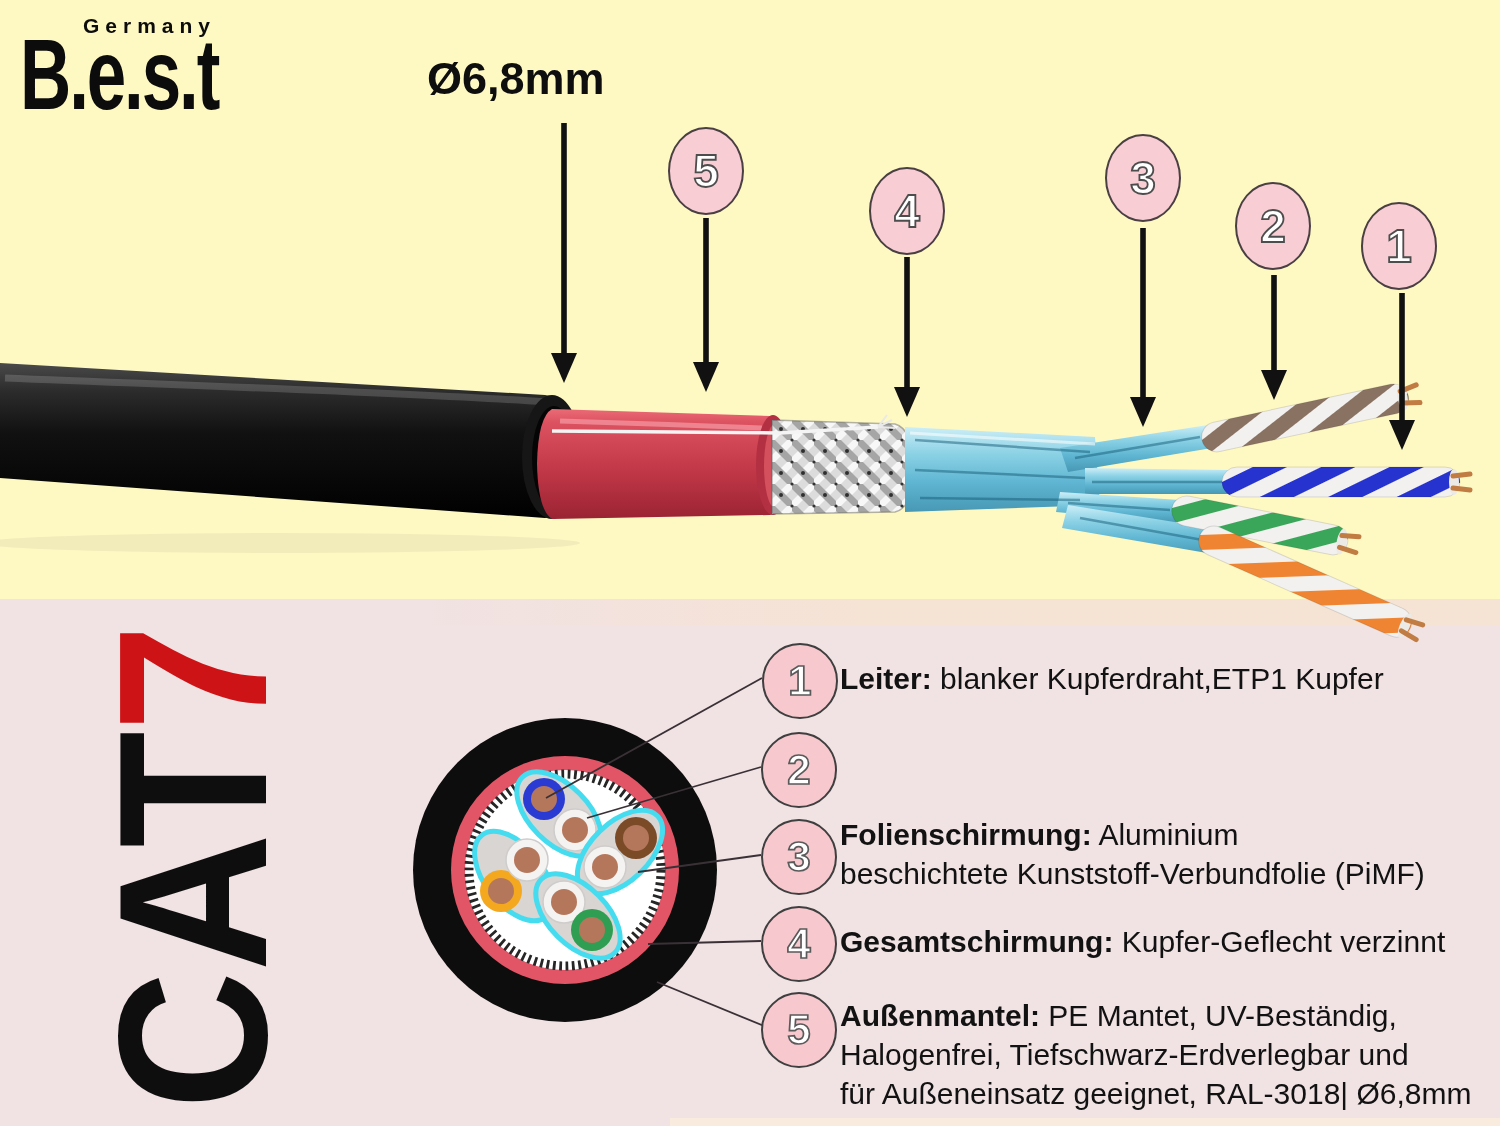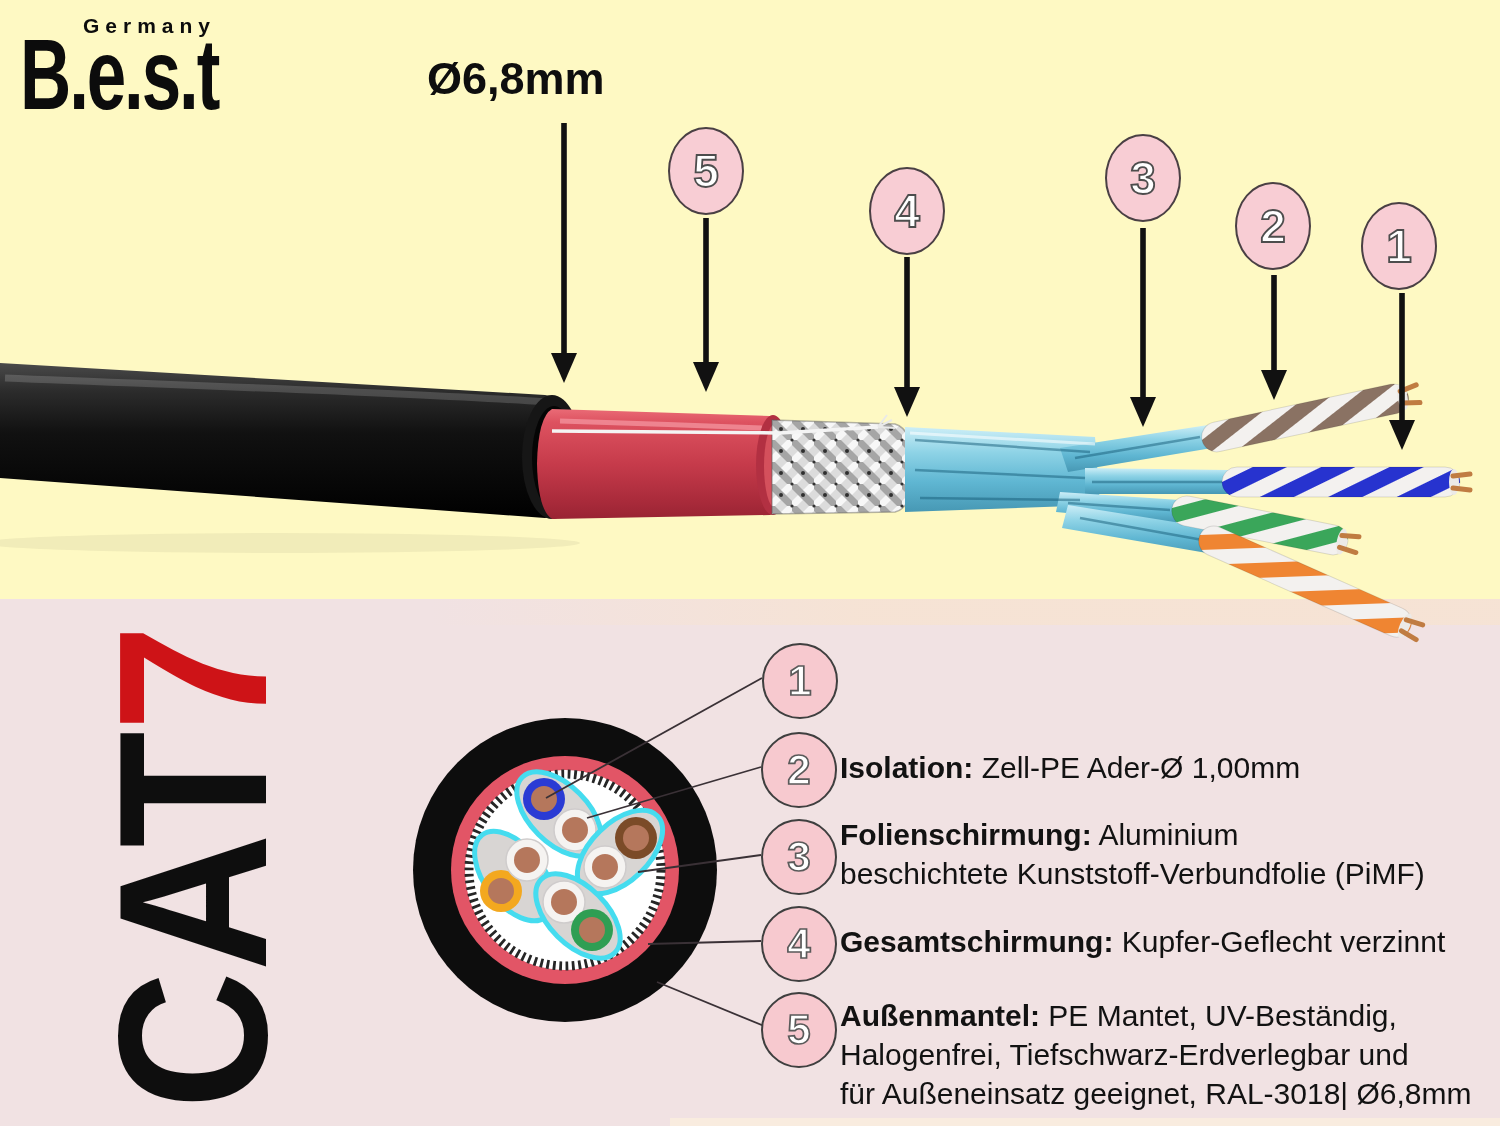"Leiter: blanker Kupferdraht,ETP1 Kupfer" div.abs { html: none -> <div> <span>Leiter:</span> <span>blanker Kupferdraht,ETP1 Kupfer</span> </div> }
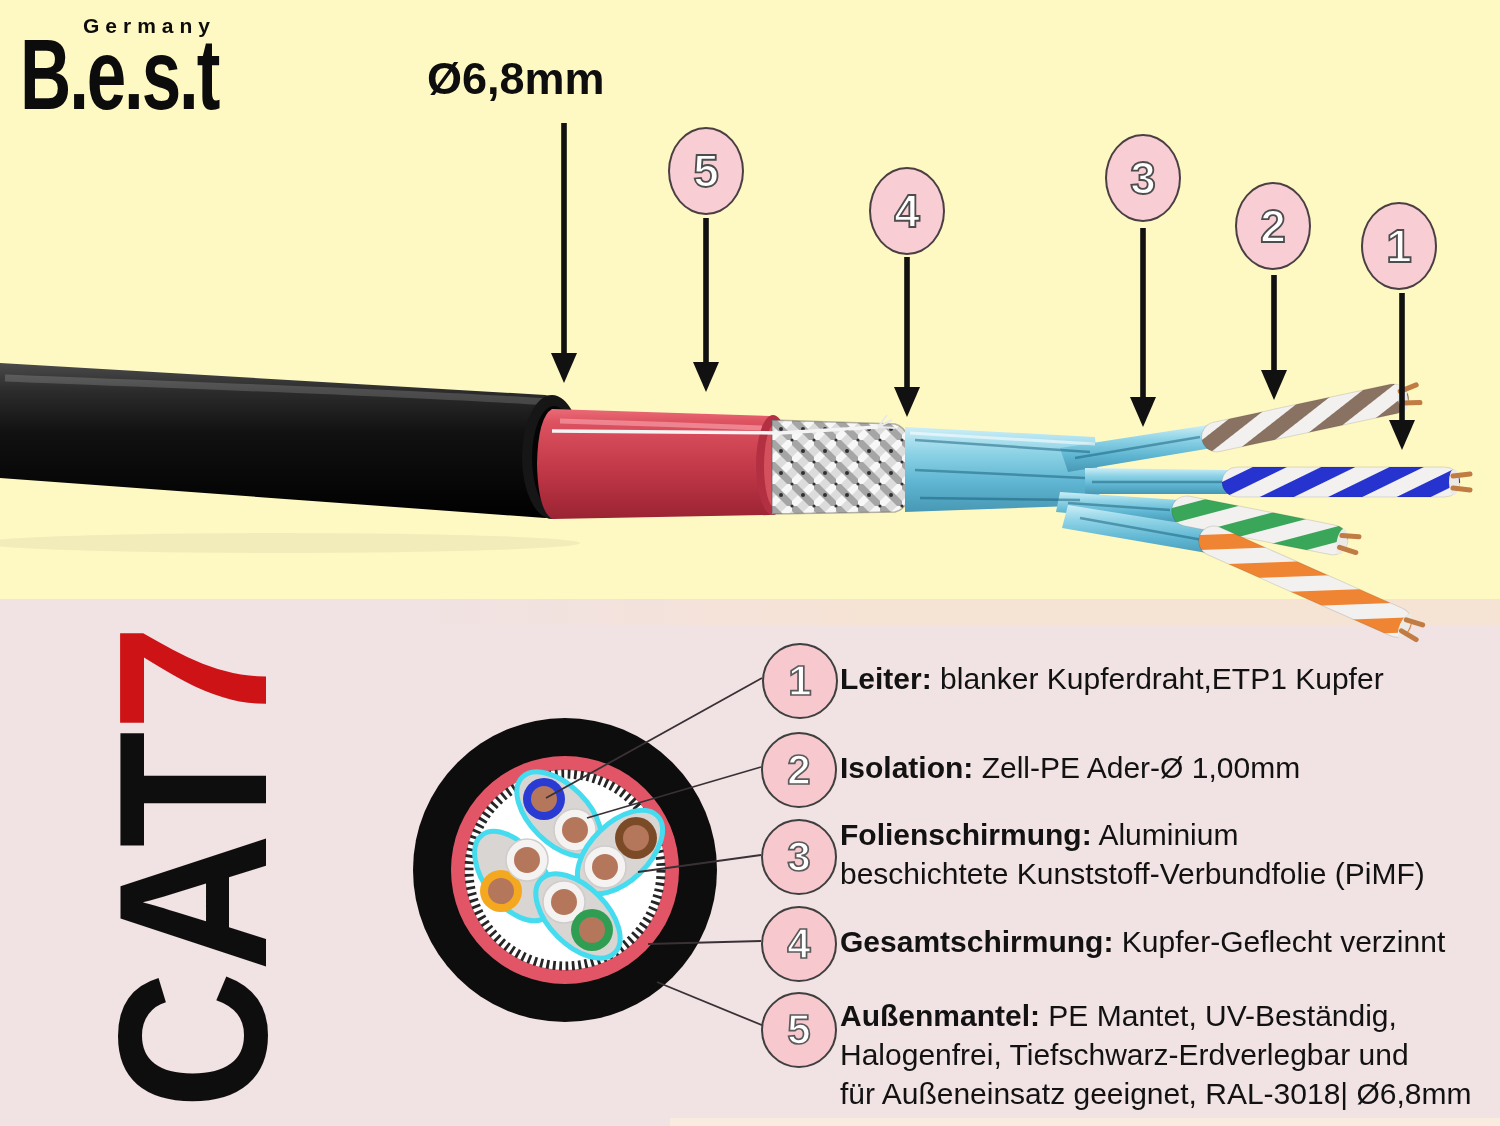"Isolation: Zell-PE Ader-Ø 1,00mm" div.abs { html: <div> <span>Isolation:</span> <span>Zell-PE Ader-Ø 1,00mm</span> </div> -> none }
